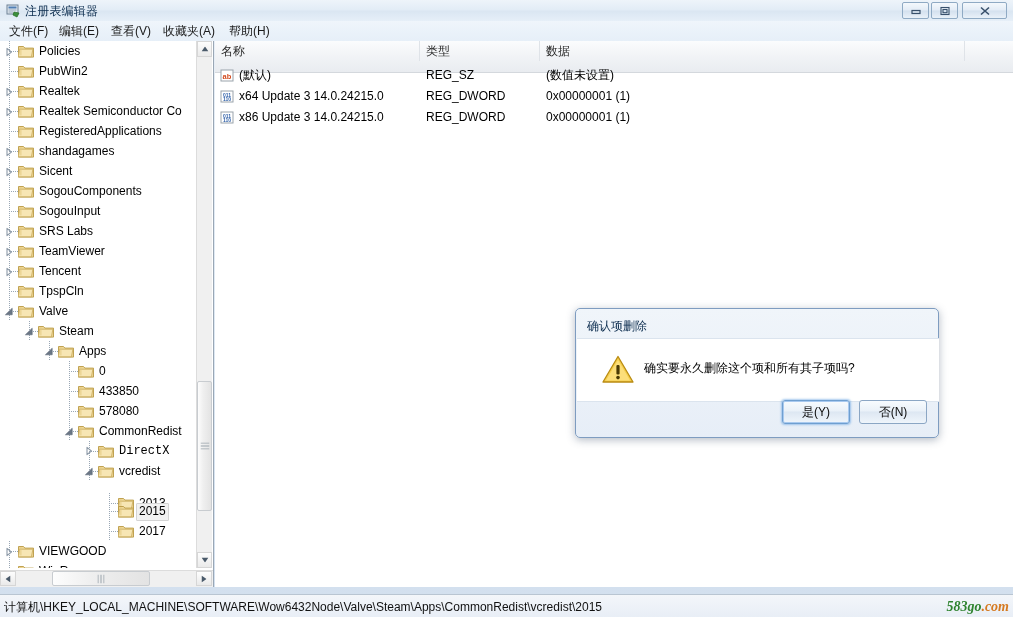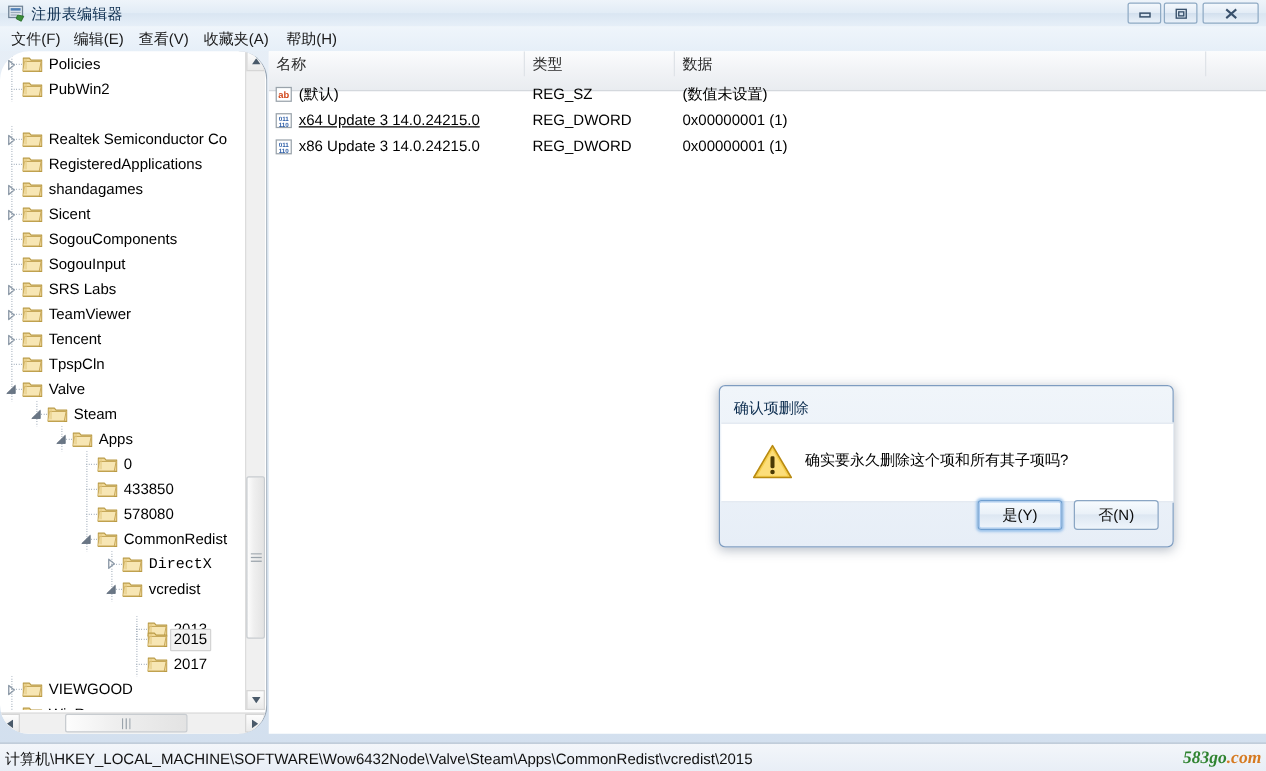"Policies" #tree-pane { border-radius: 23px -> none }
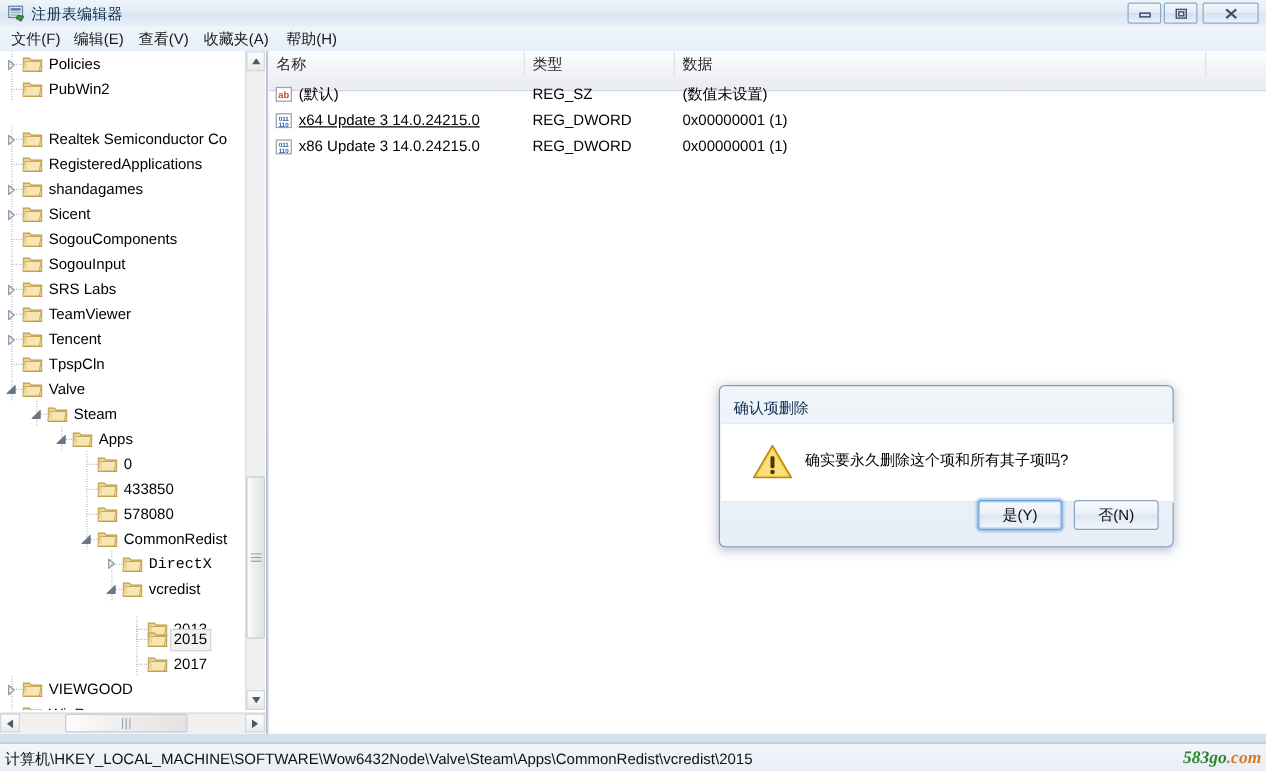"Realtek" div.tree-row { html: none -> <div> <div></div> <div></div> <span><svg> <path></path> </svg></span> <span><svg> <path></path> <path></path> <rect></rect> </svg></span> <span>Realtek</span> </div> }
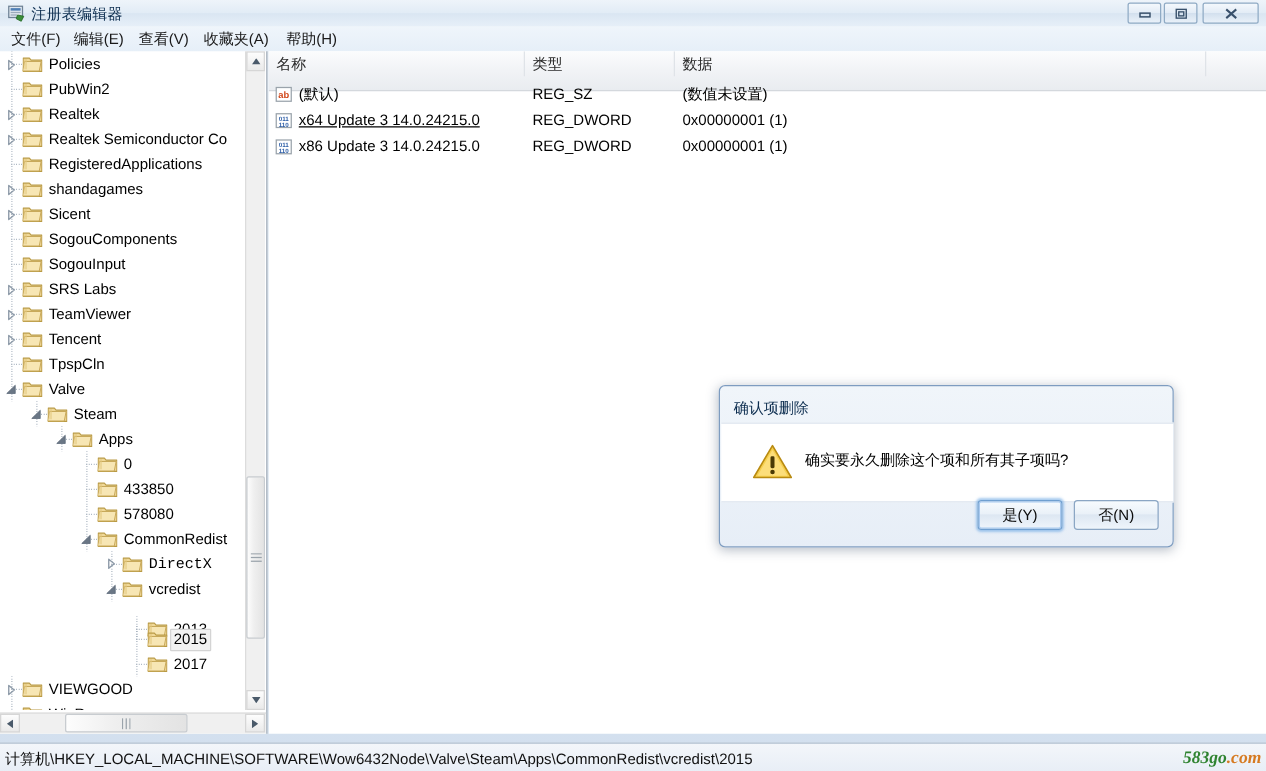"x64 Update 3 14.0.24215.0" span.cell { text-decoration: underline -> none }
